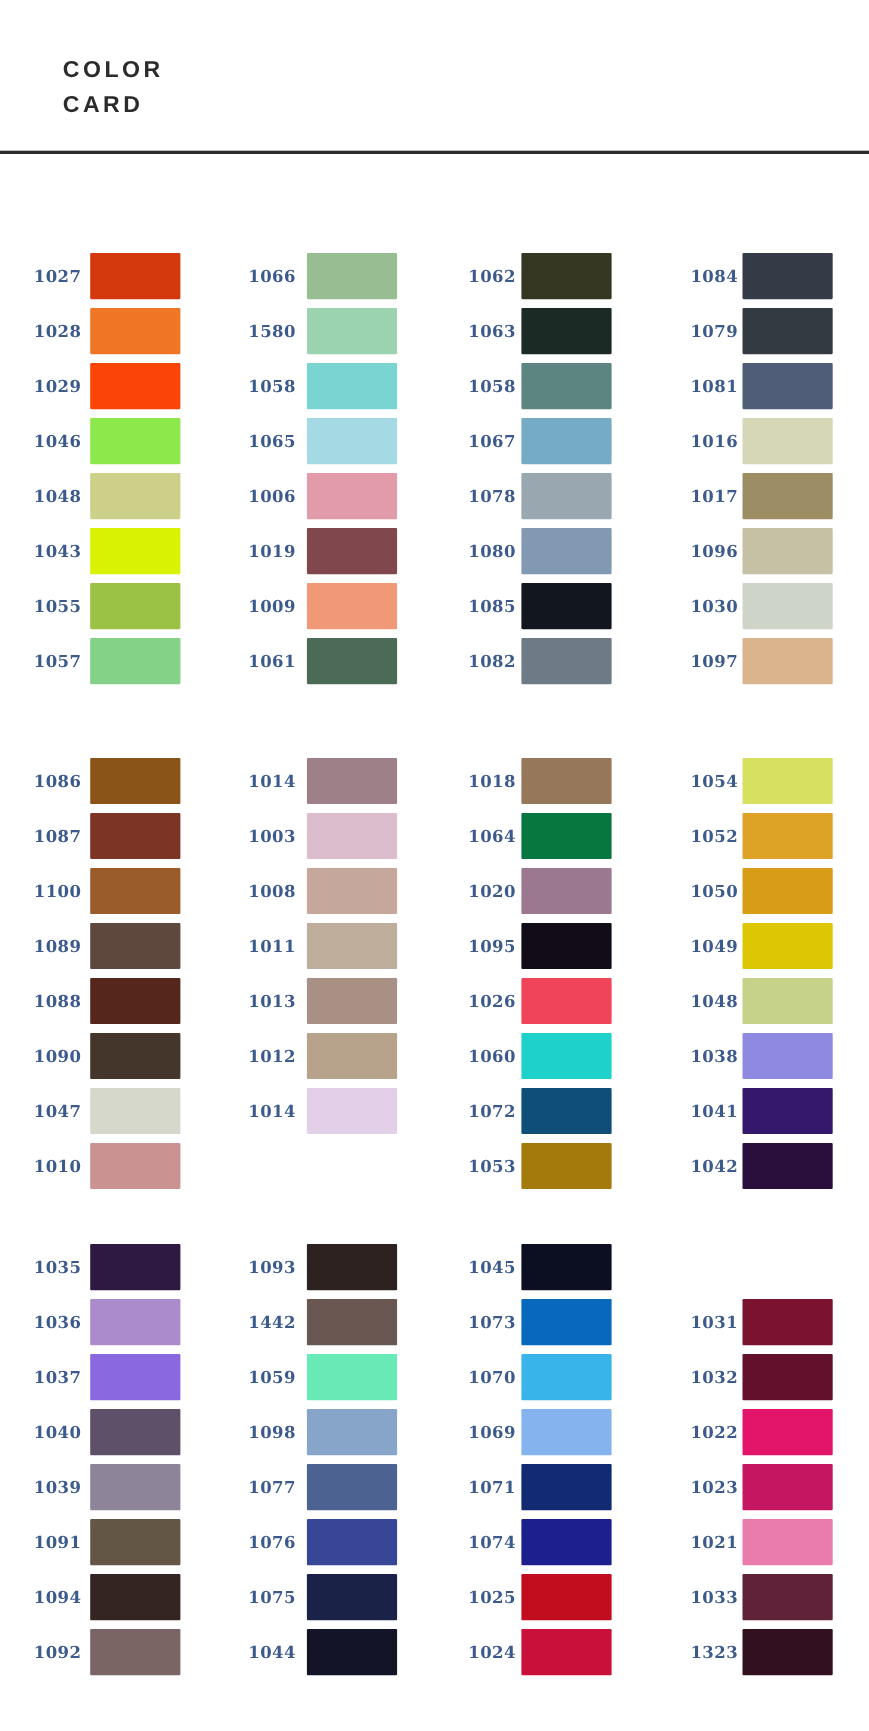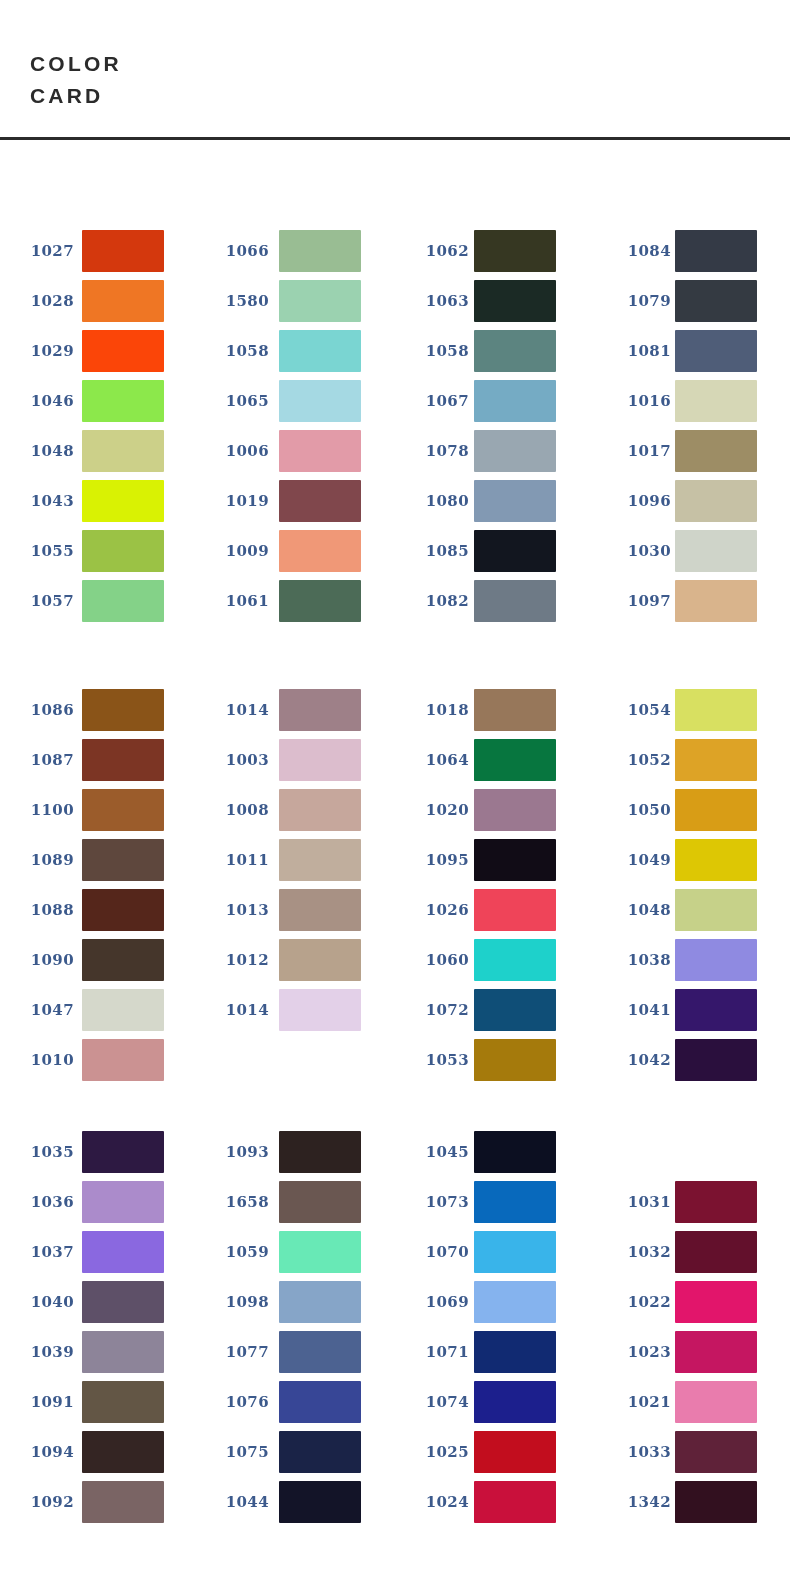"COLOR" .brand div { margin-left: none -> 27px }
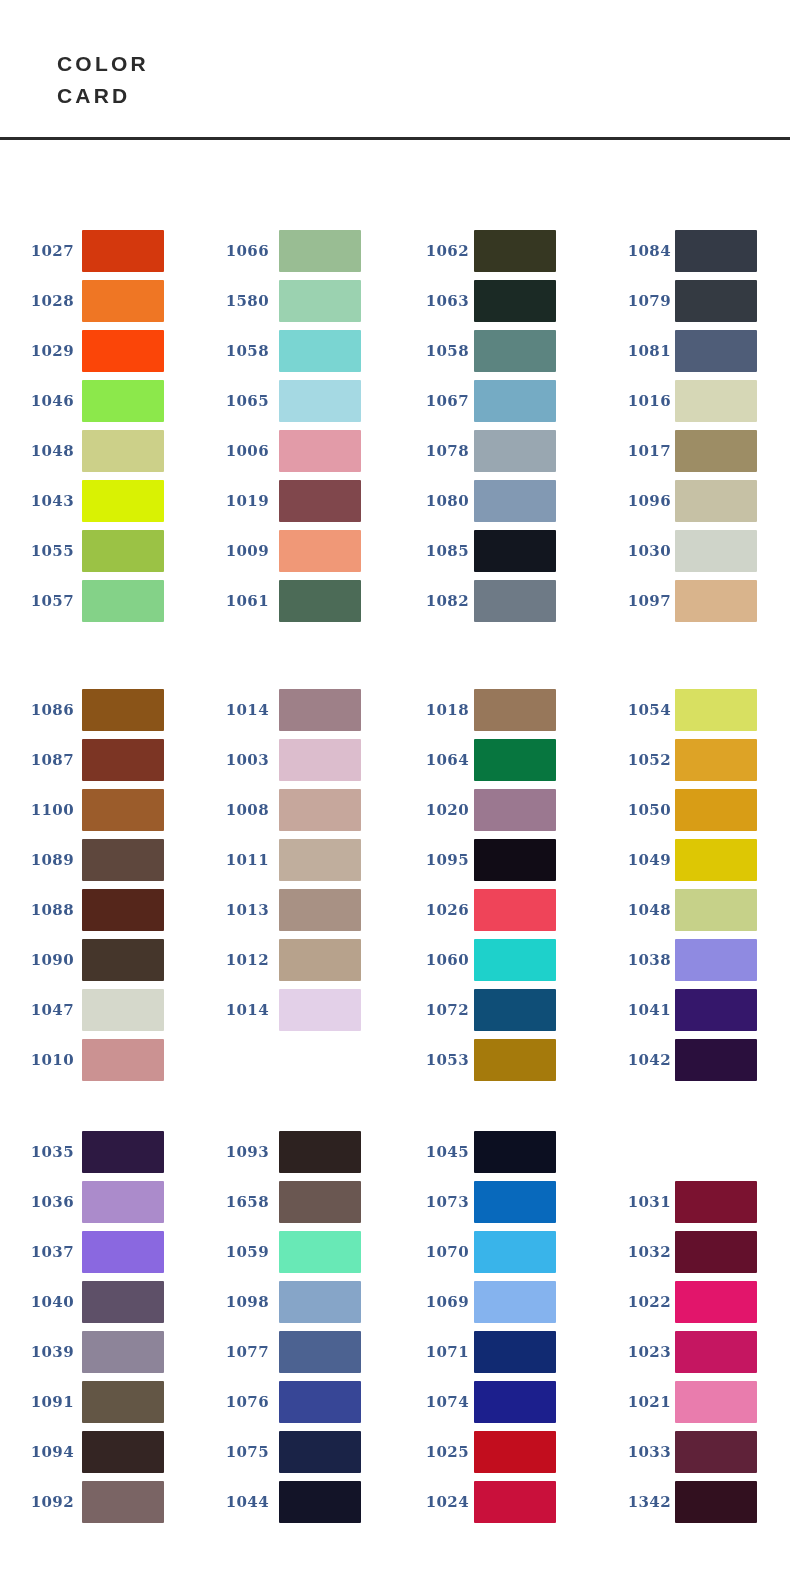"1658" div.code { text: 1658 -> 1442 }
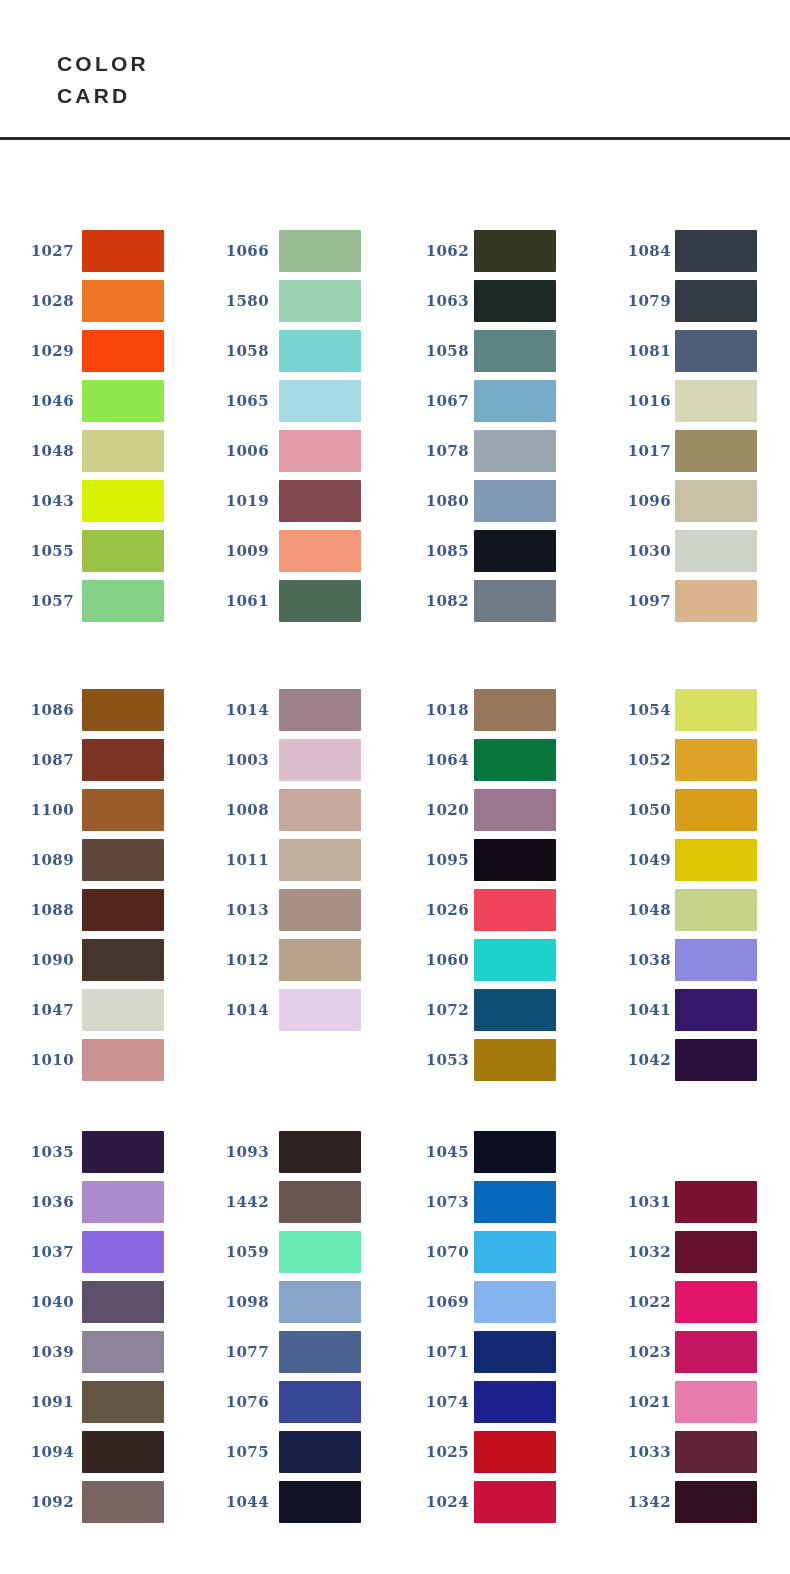"1342" div.code { text: 1342 -> 1323 }
